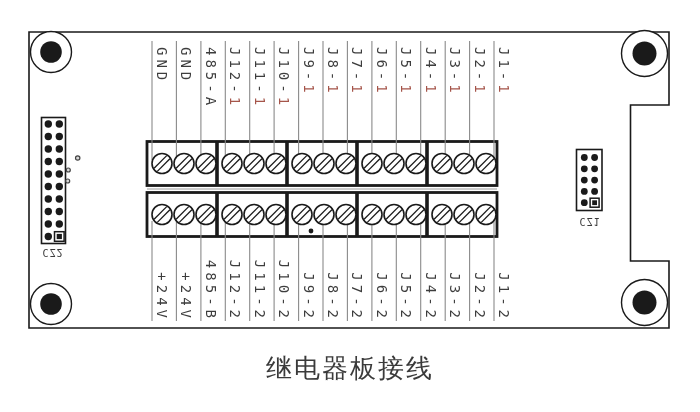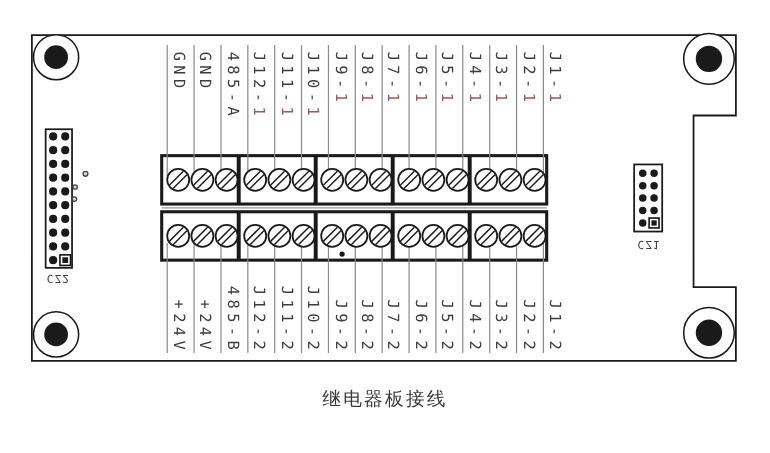"继电器板接线" .title { font-size: 17px -> 26px }
